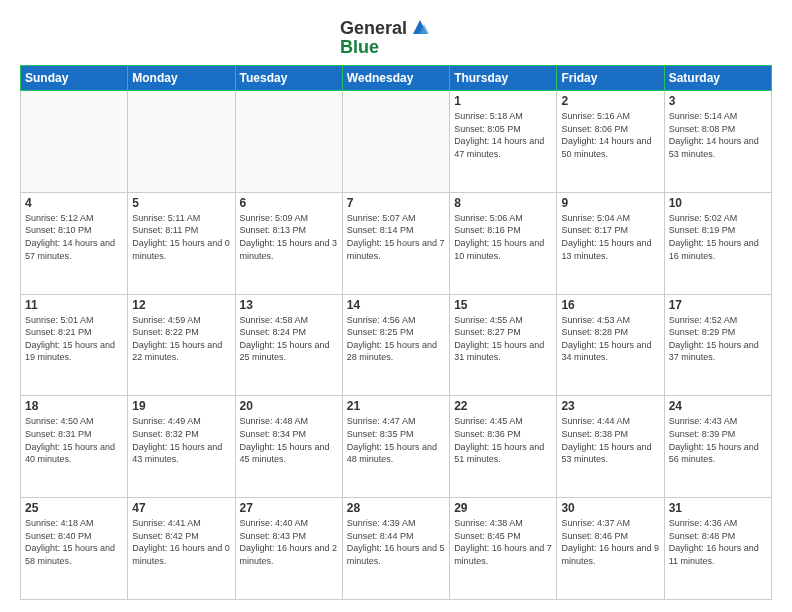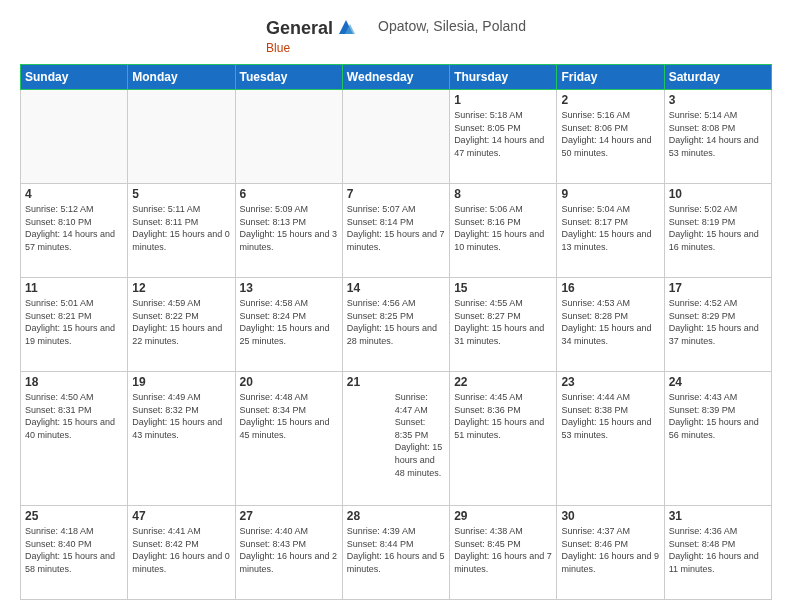"Opatow, Silesia, Poland" div.subtitle { html: <div>Opatow, Silesia, Poland</div> -> none }
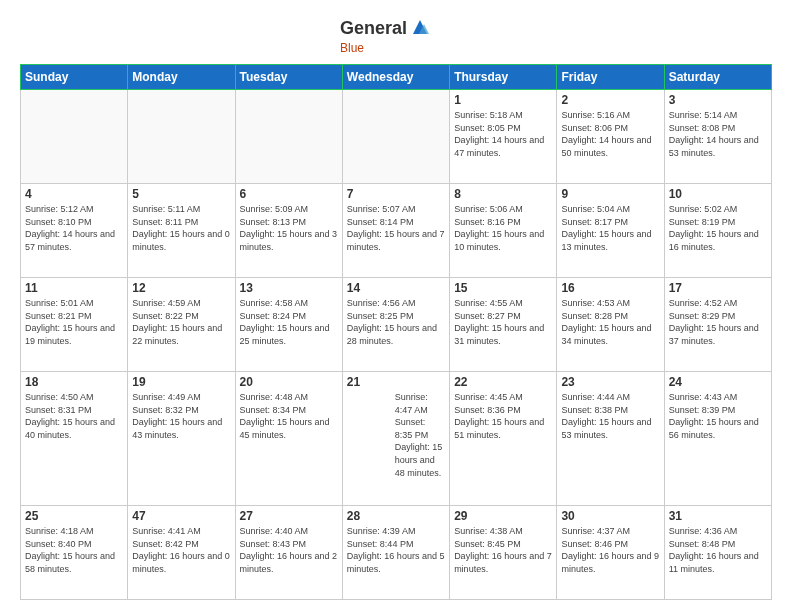"Blue" .logo-text-blue { color: #c2410c -> #15803d; font-size: 12px -> 18px; font-weight: normal -> bold }
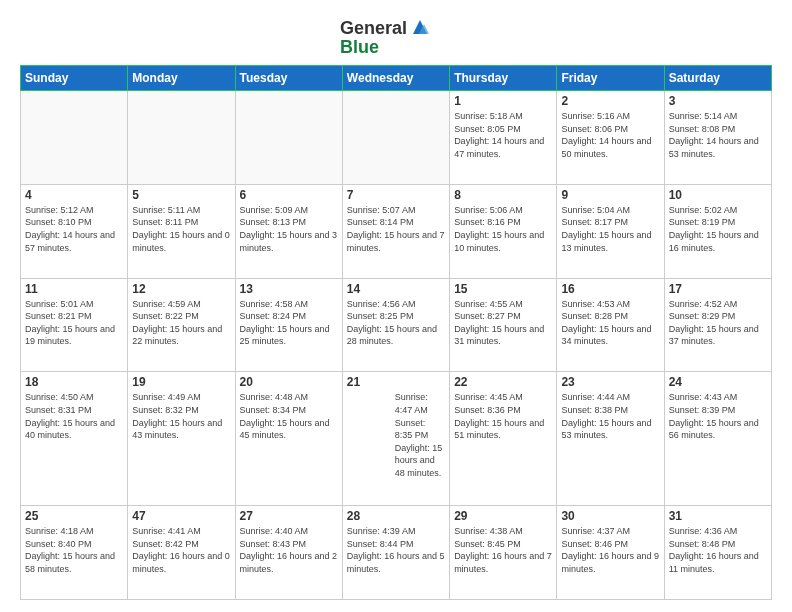"Sunrise: 4:47 AM" div.day-info { margin-left: 48px -> none }
